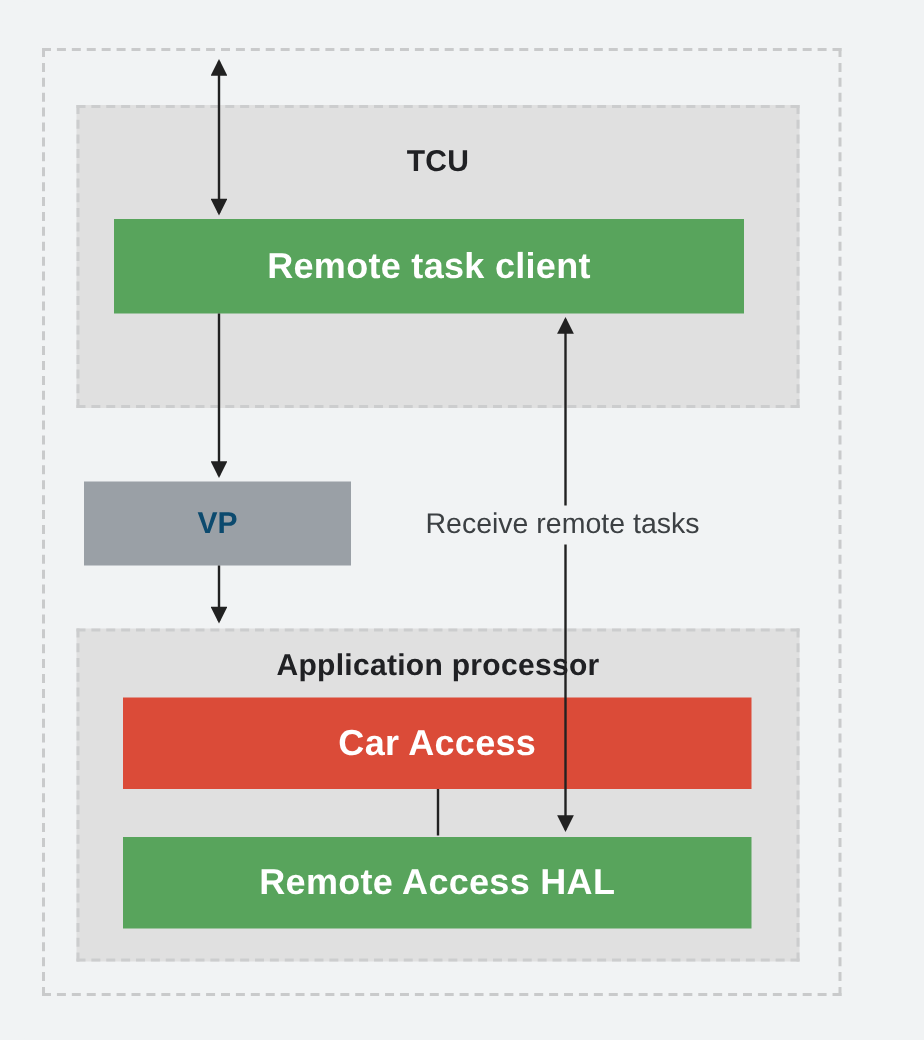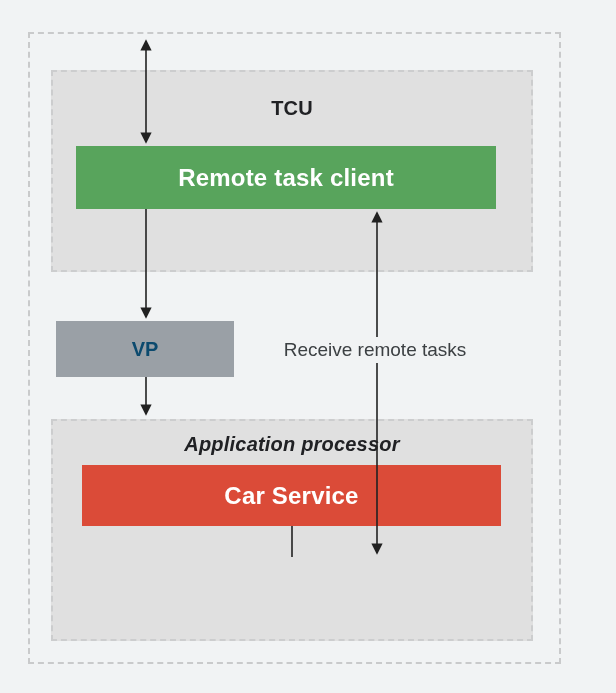"Application processor" .app-title { font-style: italic -> none }
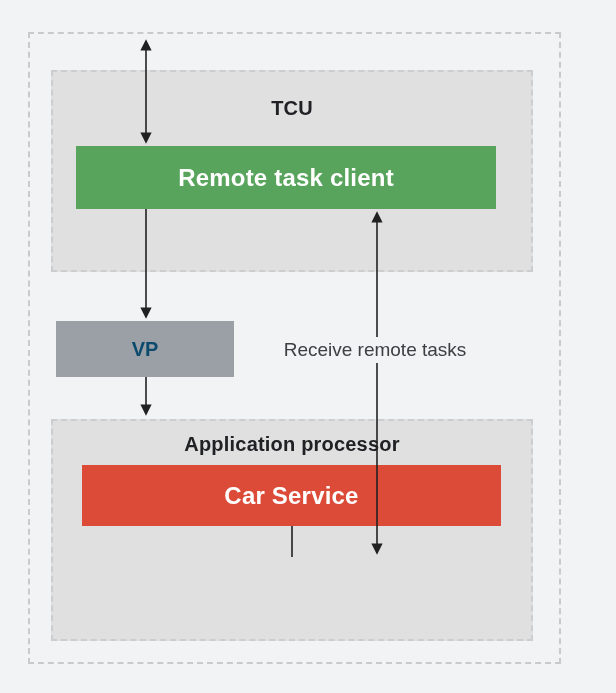"Car Service" span { text: Service -> Access }
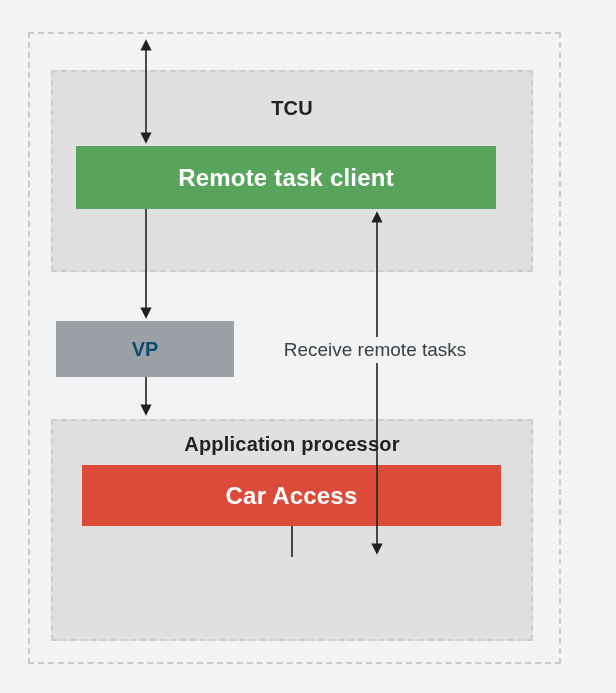"Remote Access HAL" div.bar { html: none -> <div> <span>Remote Access HAL</span> </div> }
